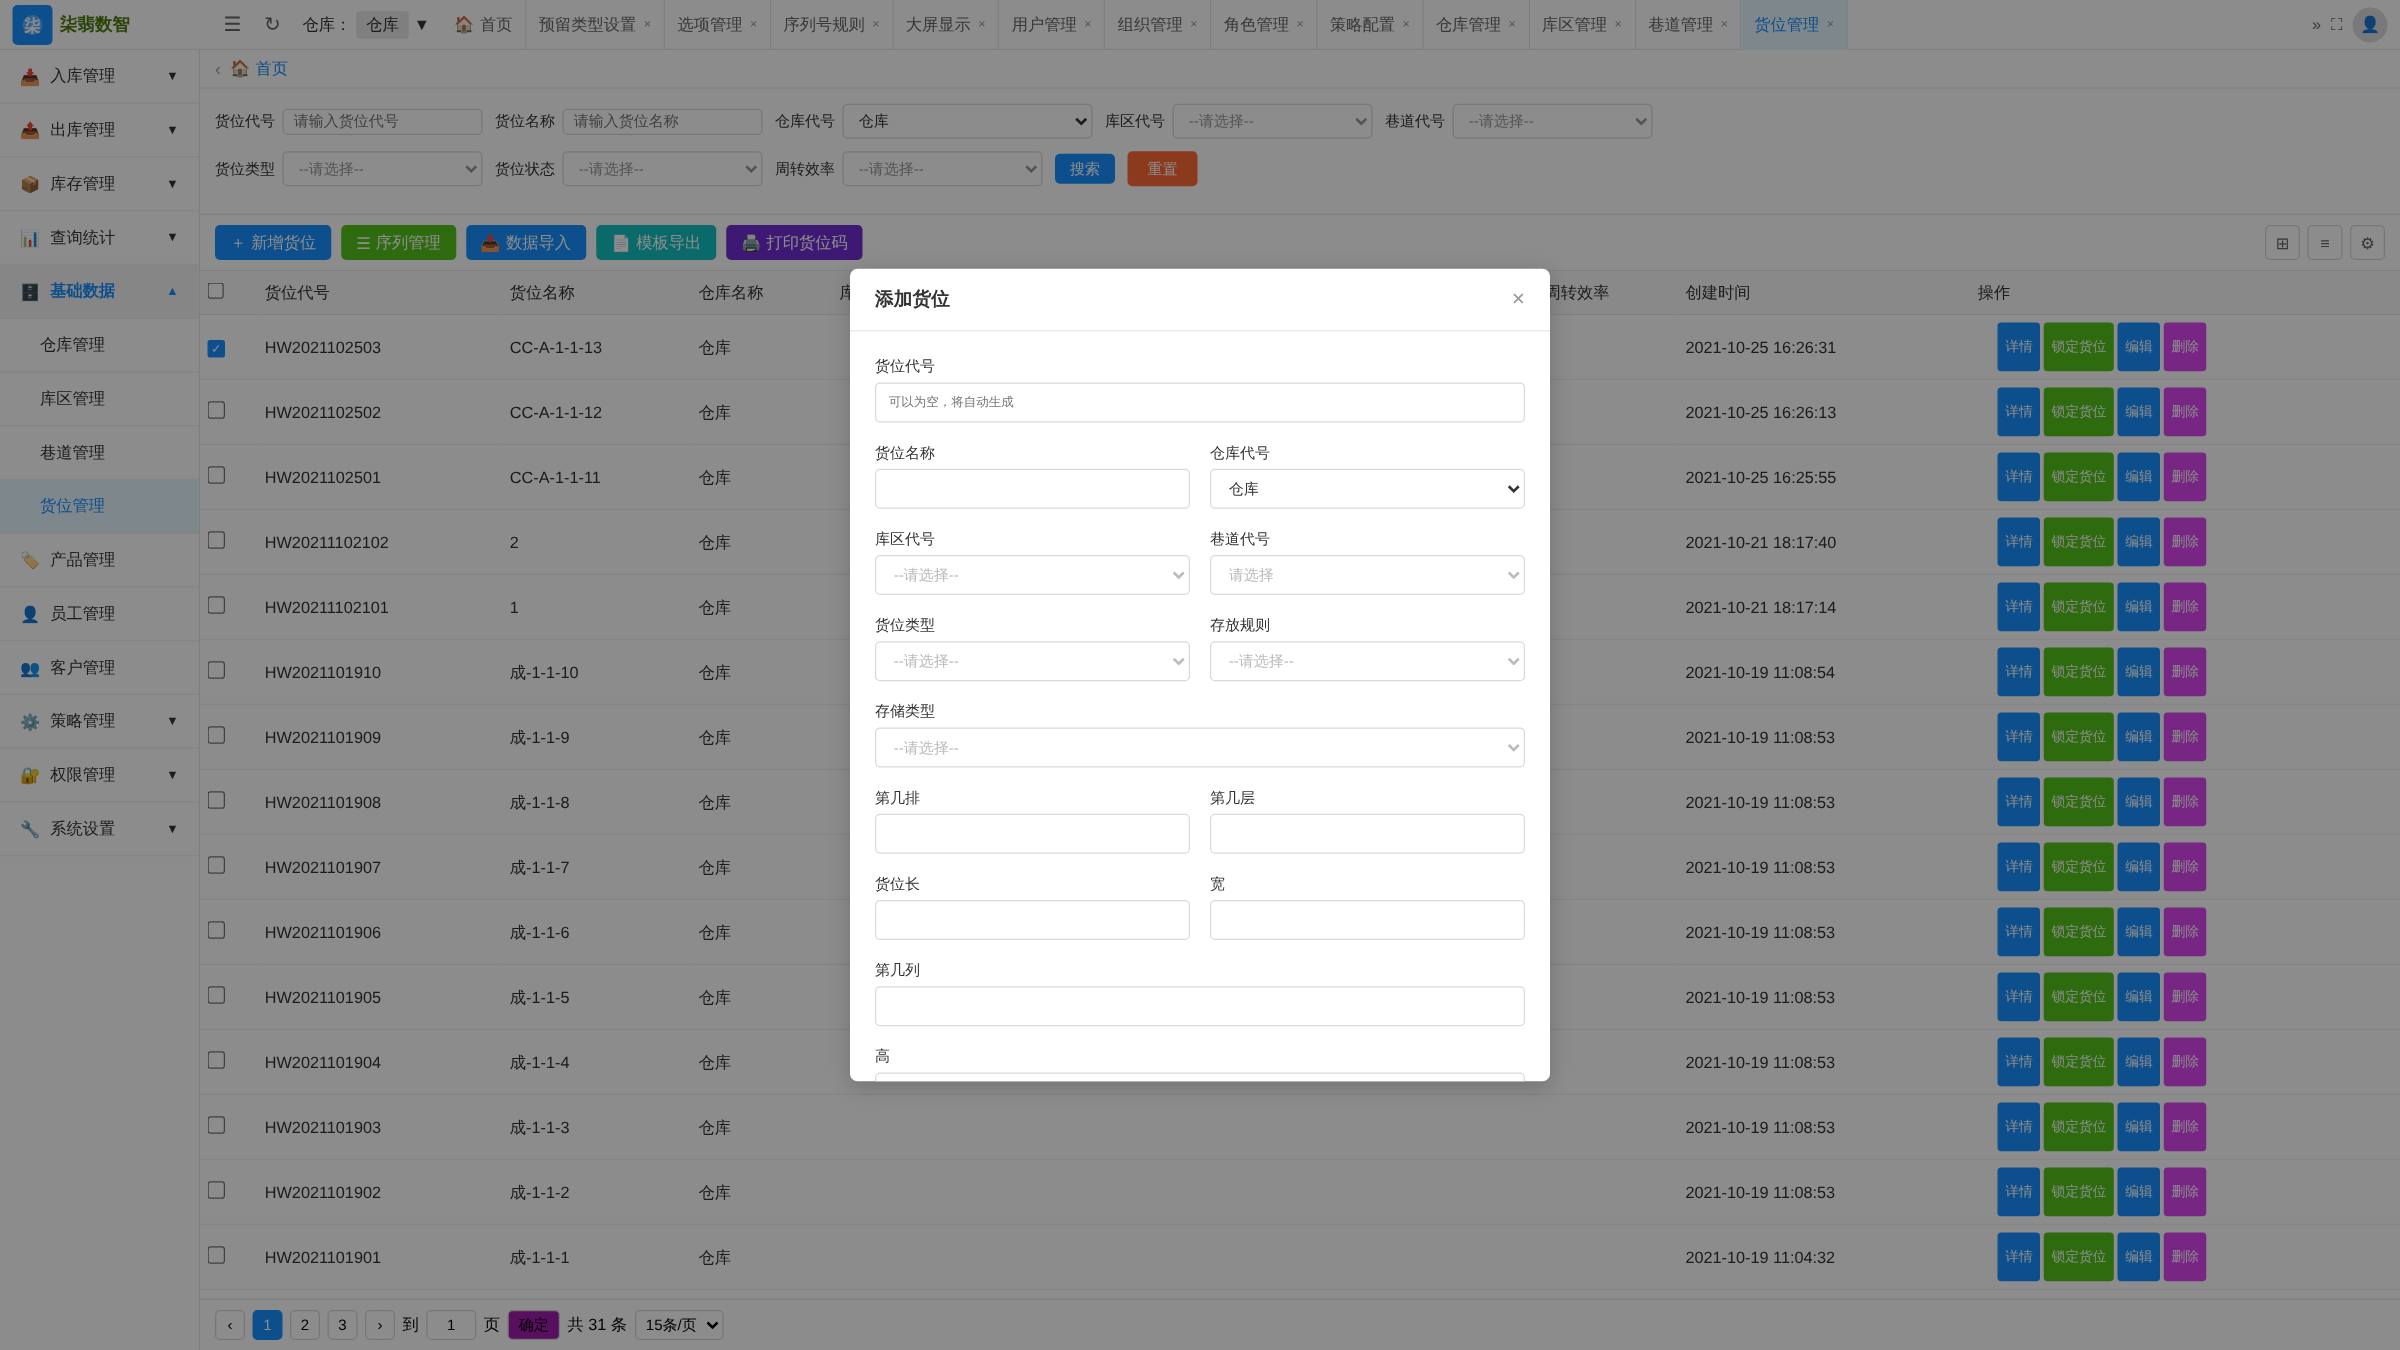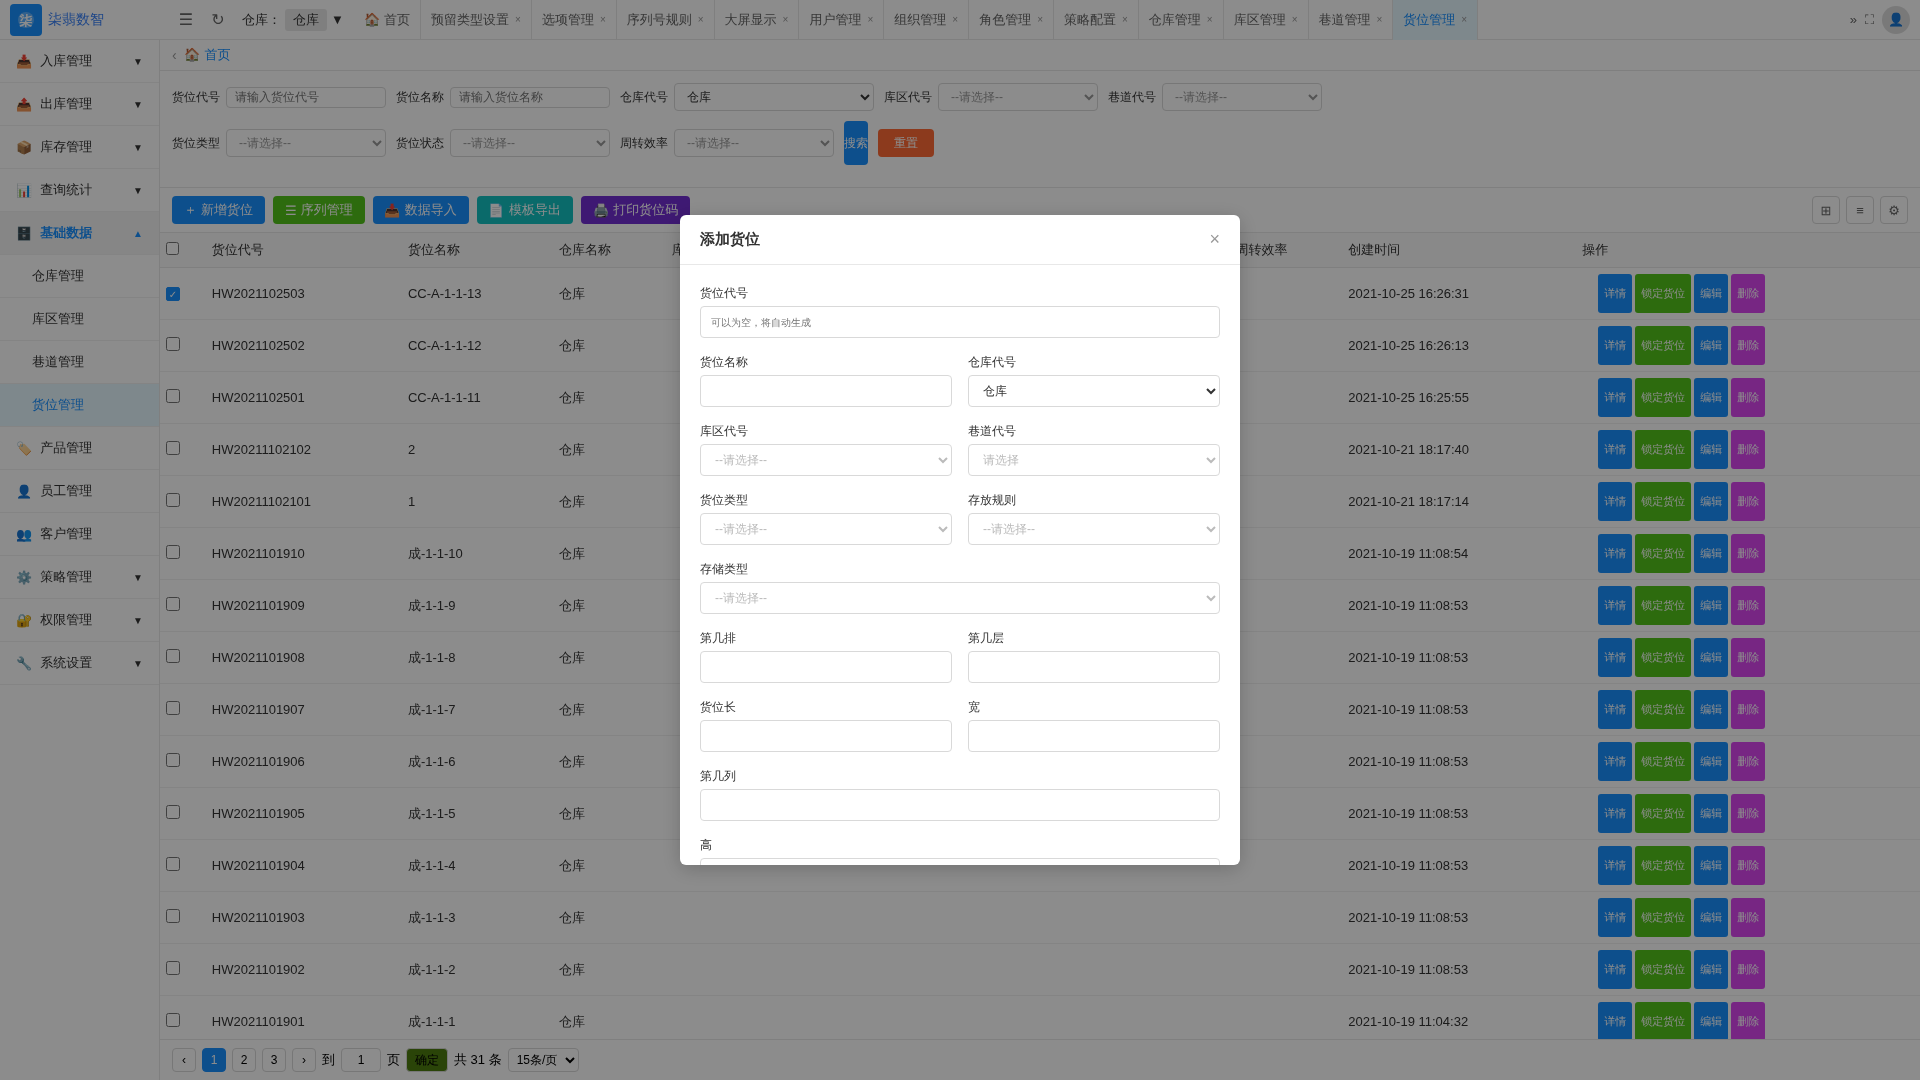"柒翡数智" .logo-text { color: #3b82f6 -> #4d7c0f; font-weight: normal -> bold }
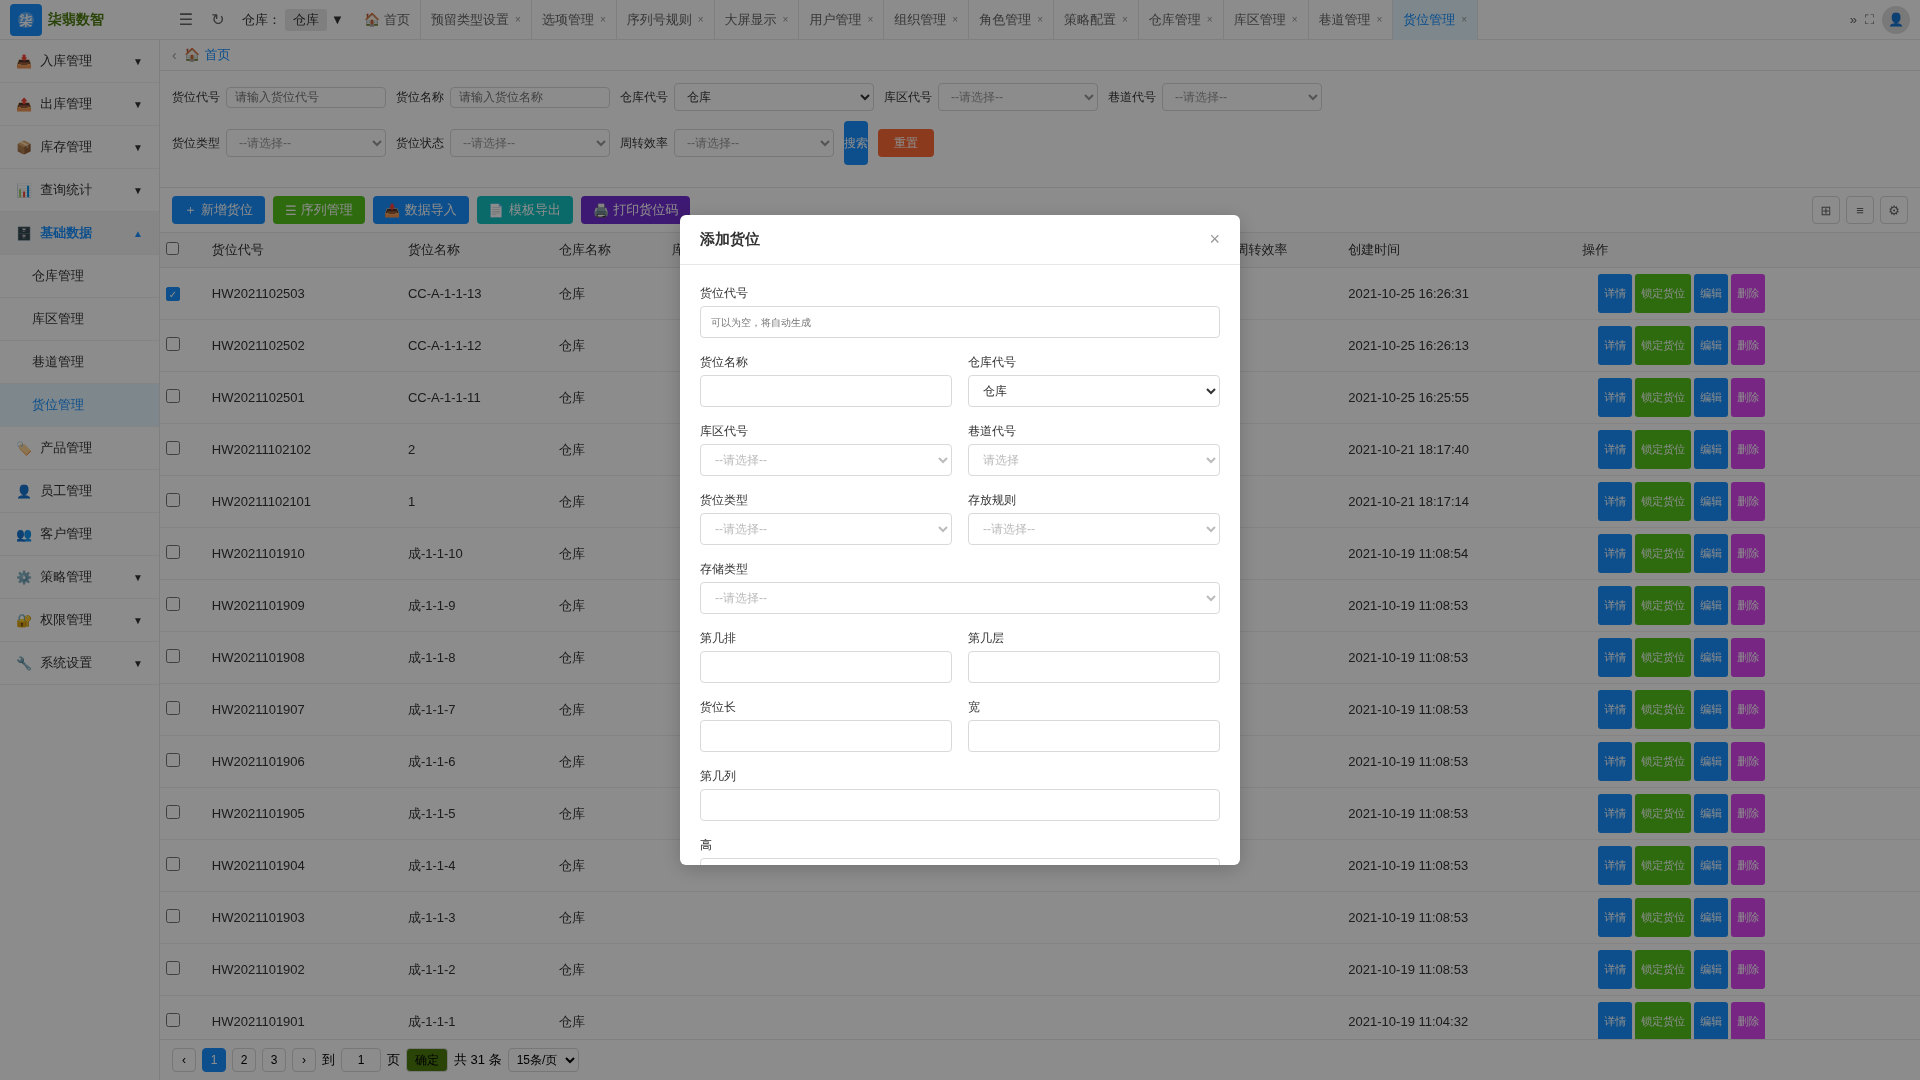"搜索" .btn-search { height: 44px -> 24px; padding: 0 0 -> 0 12px }
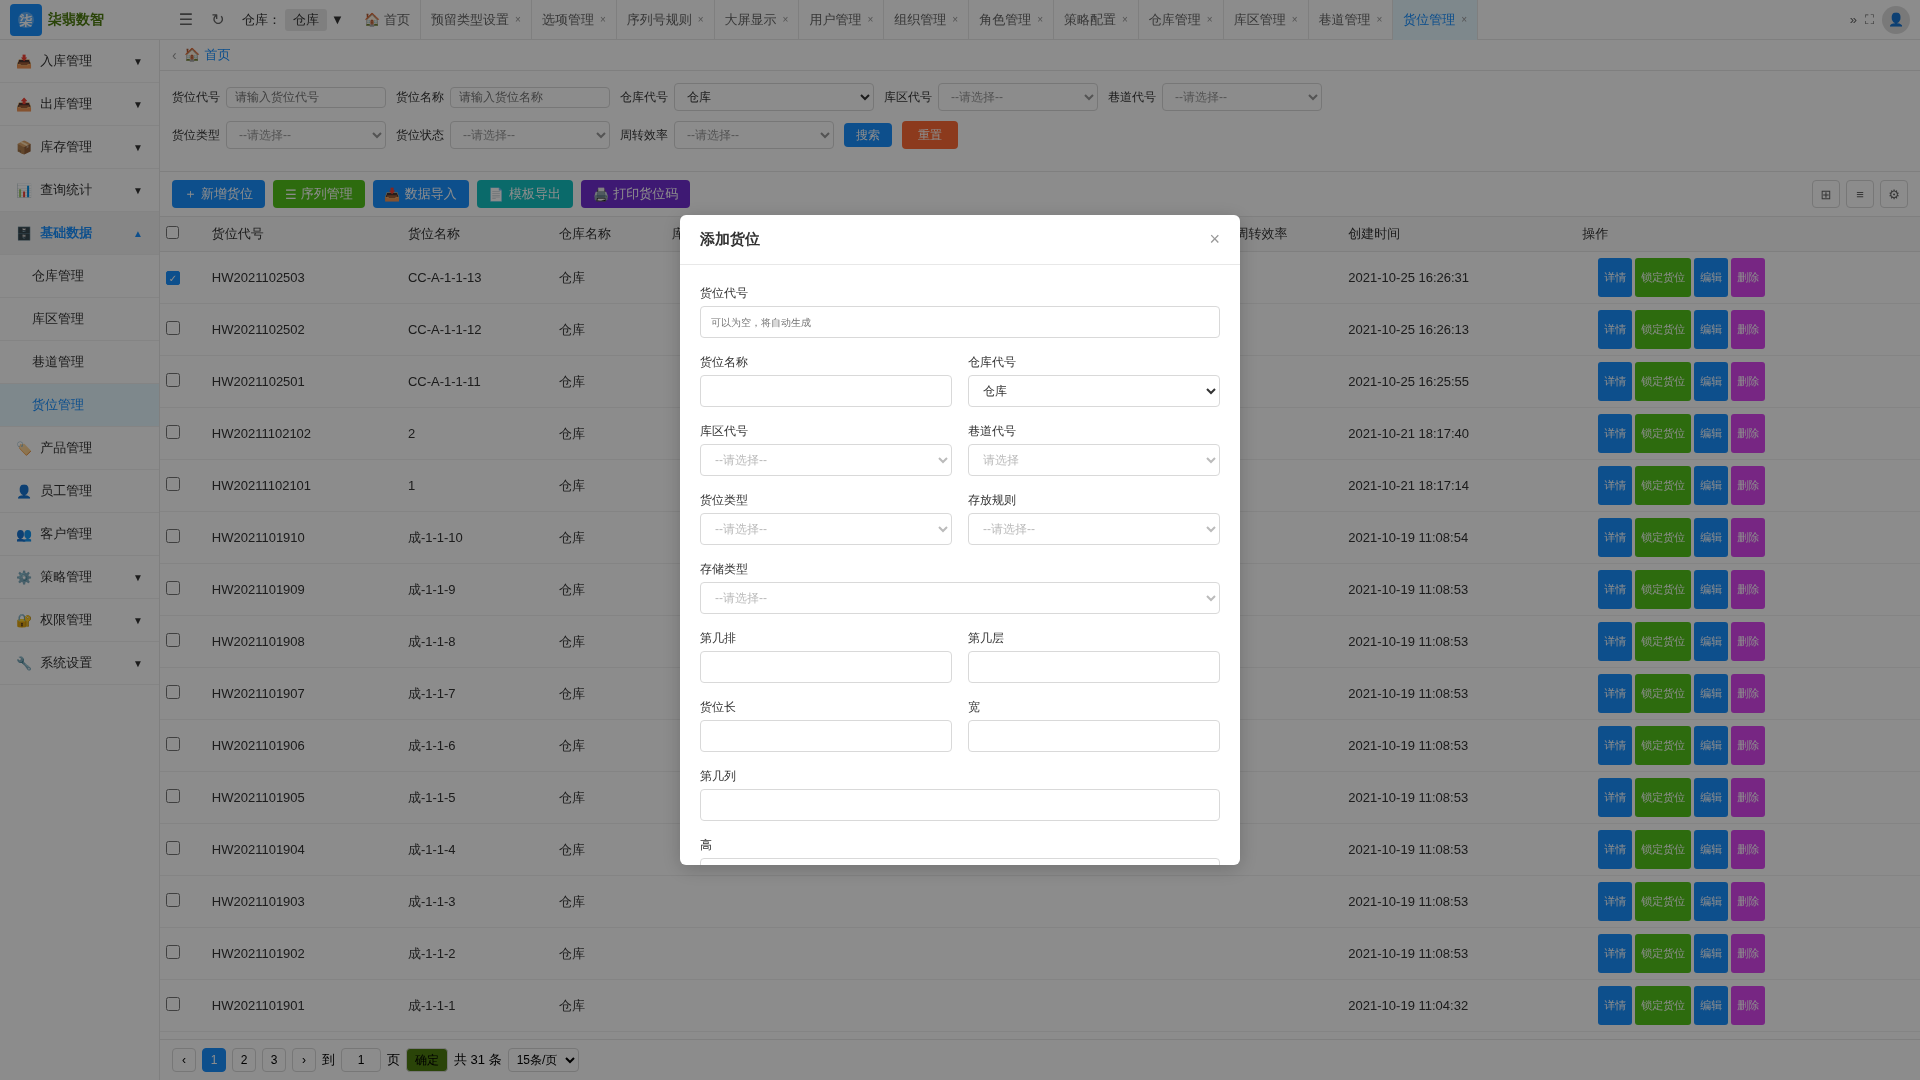"确定" .page-confirm { background: #4d7c0f -> #a21caf }
